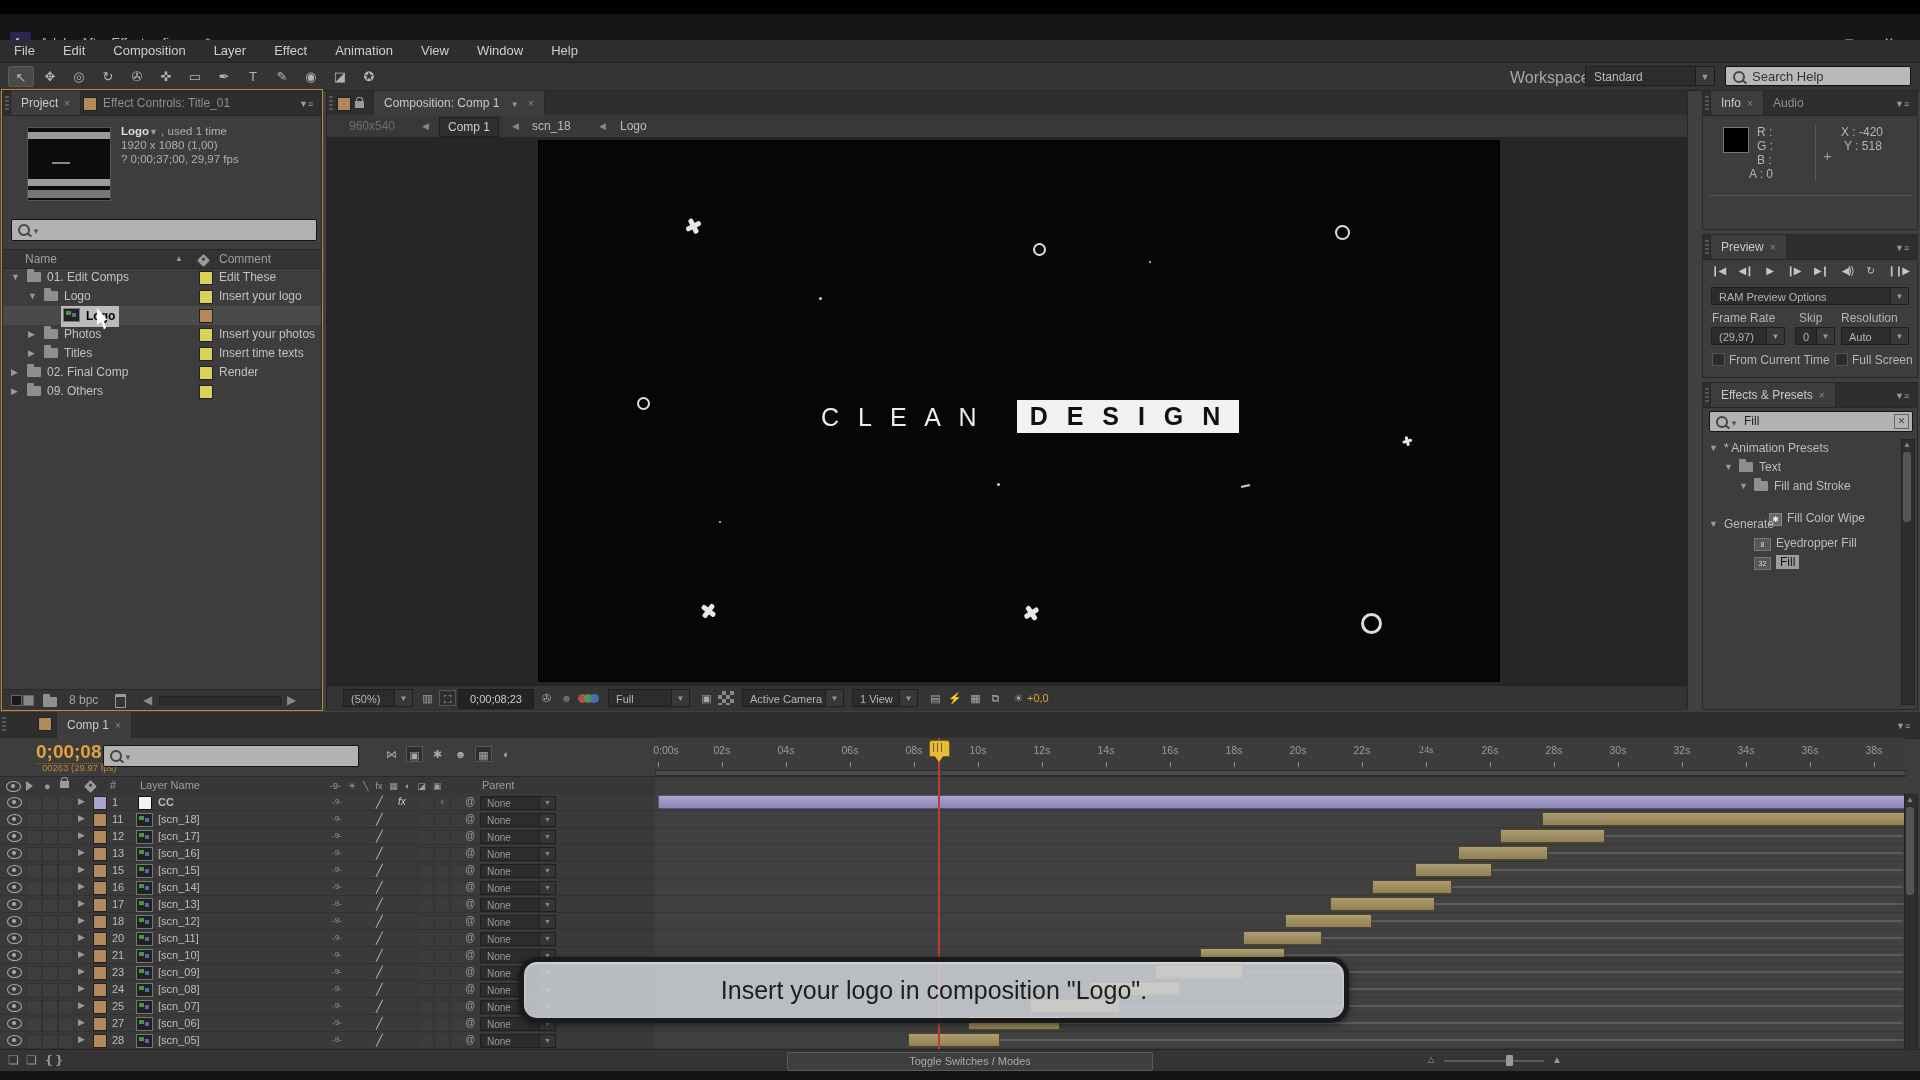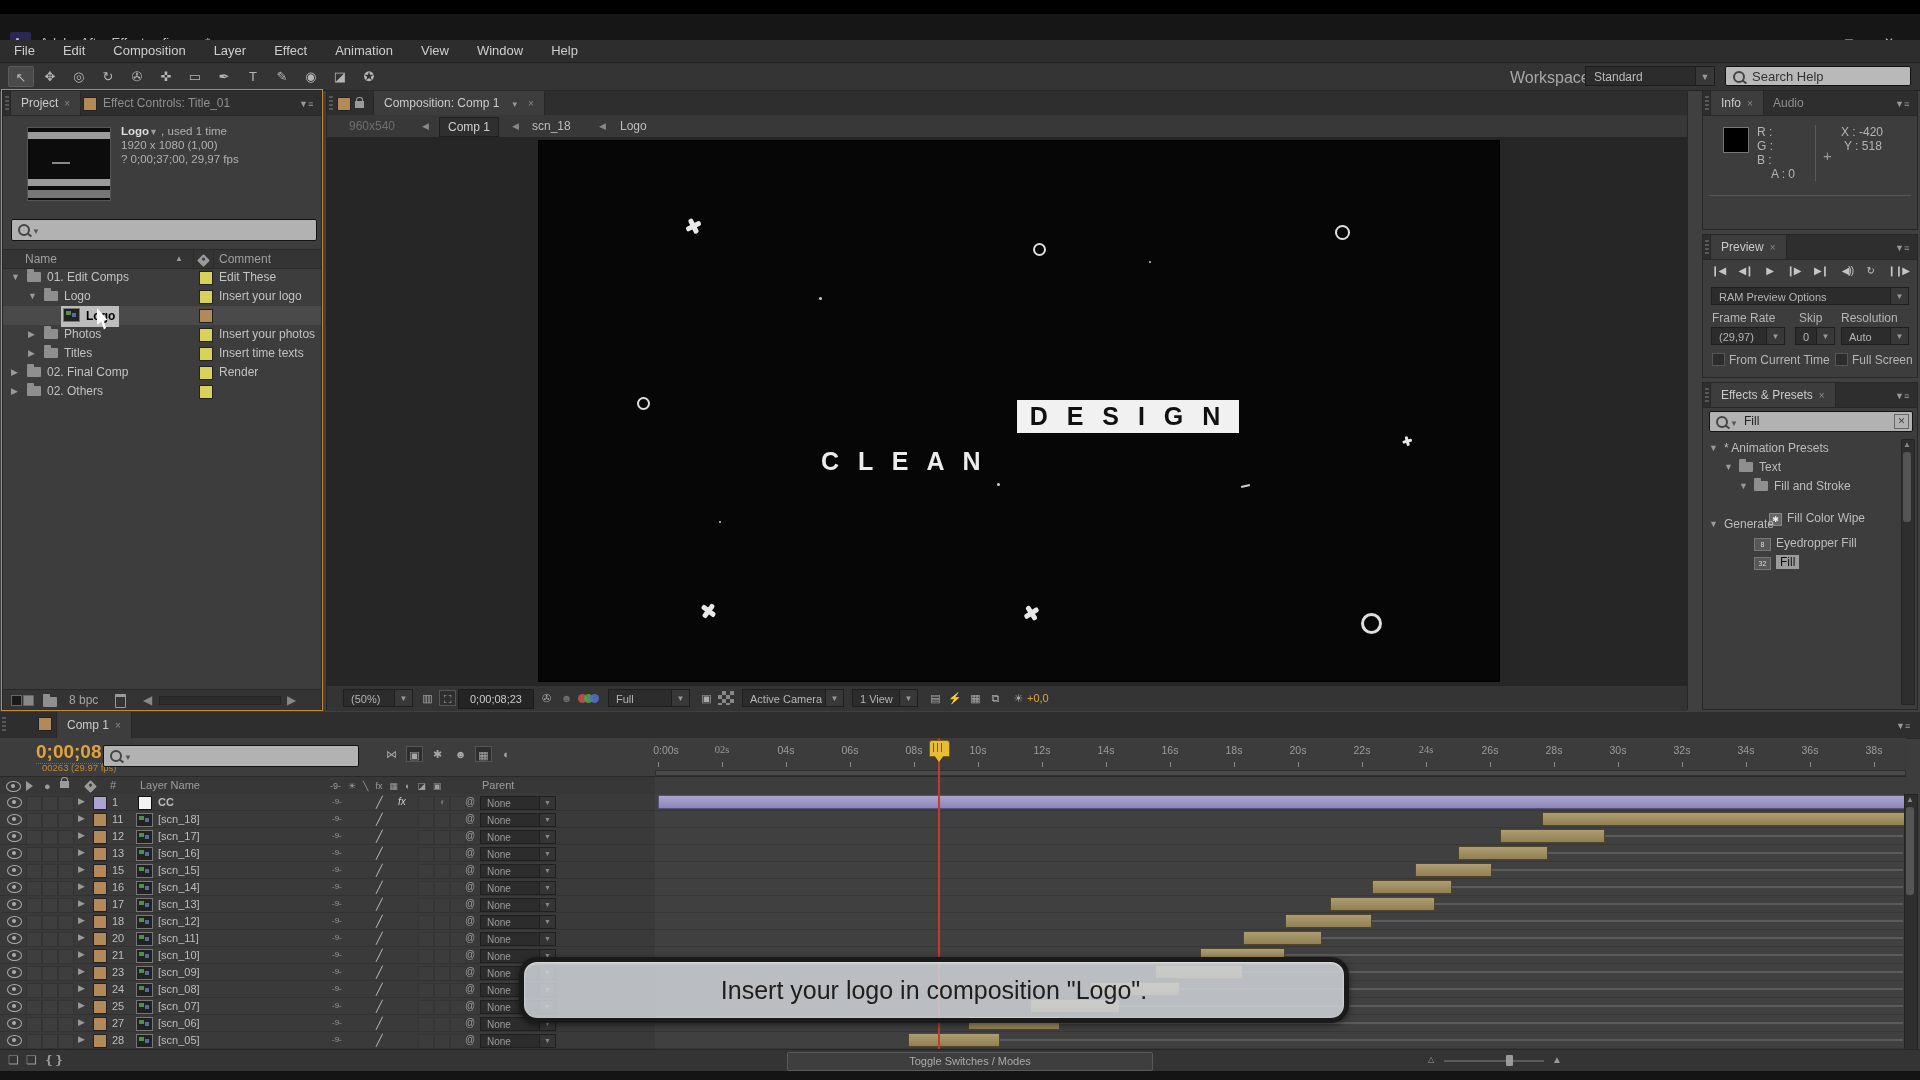"A : 0" div.ptext { left: 68px -> 46px }
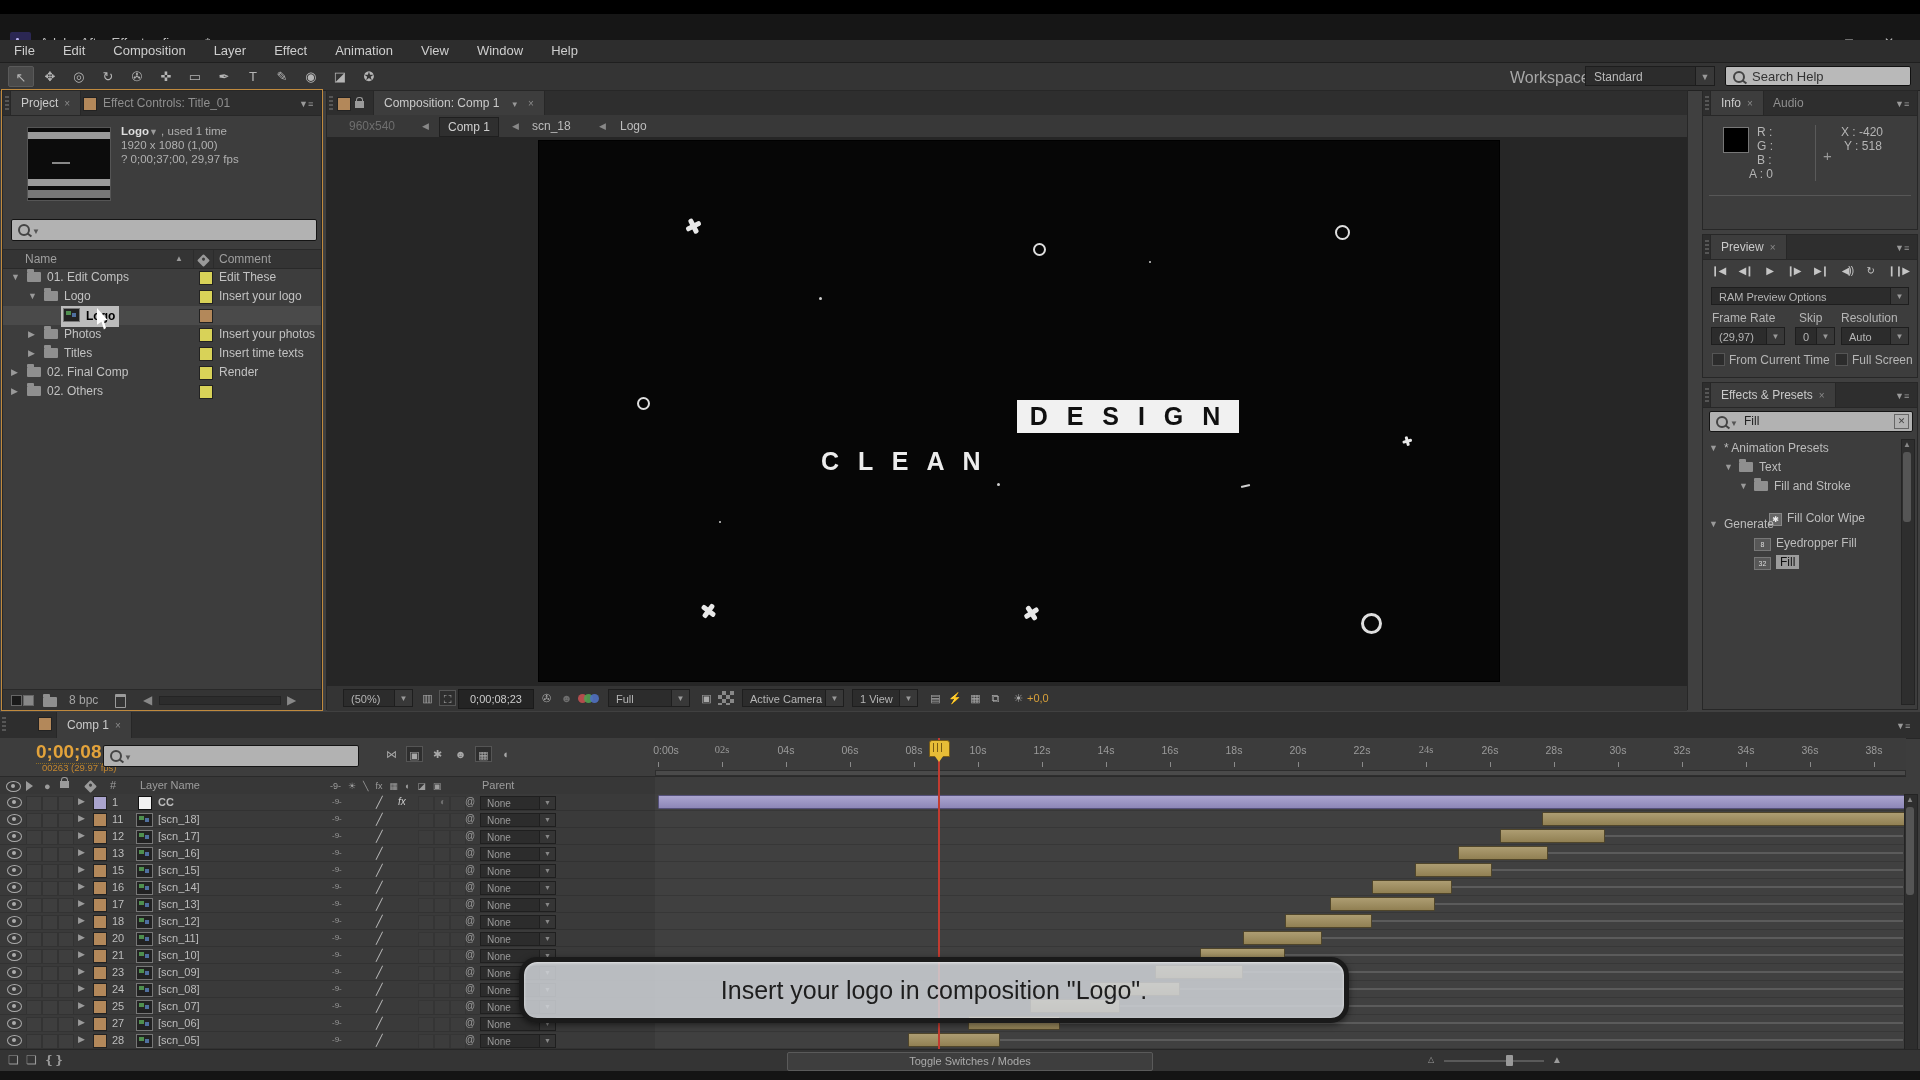"02. Others" span { text: 02 -> 09 }
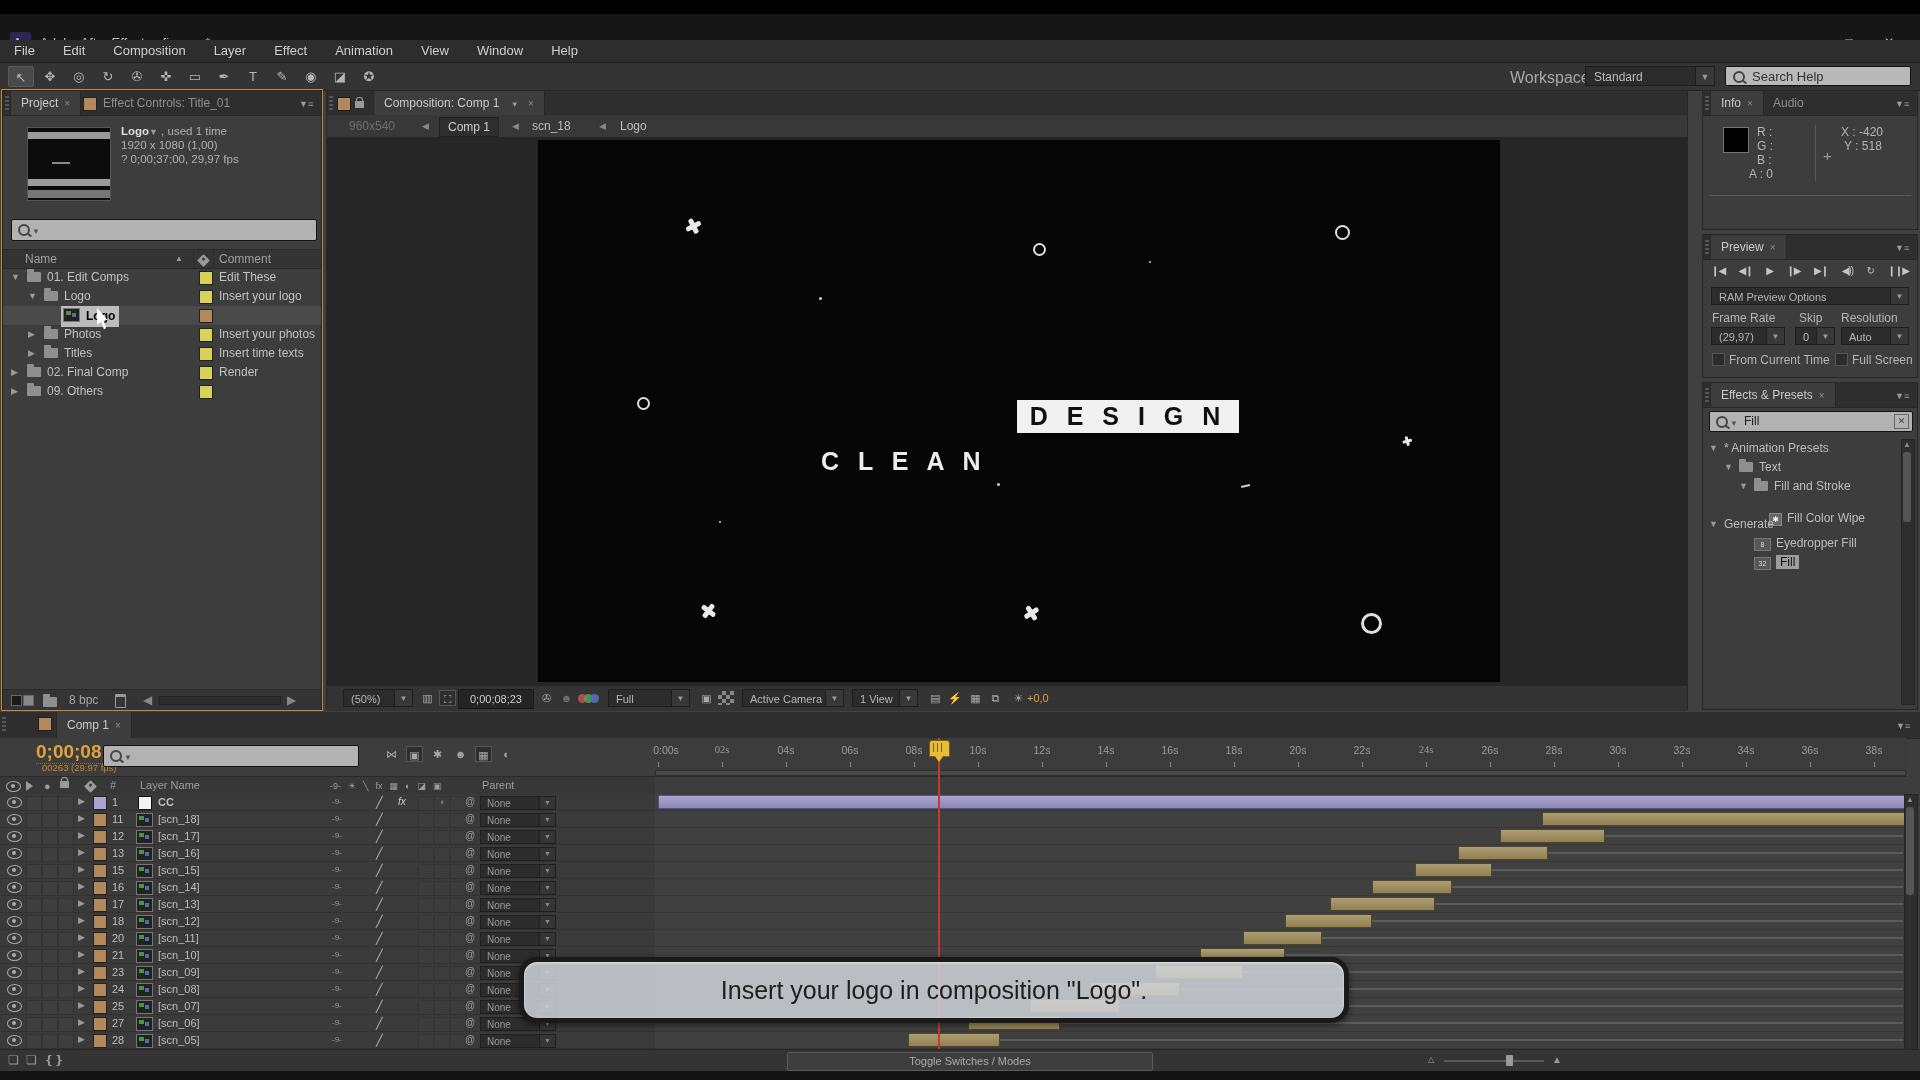"C L E A N" .ttlL { font-weight: bold -> normal; margin-top: 44px -> none }
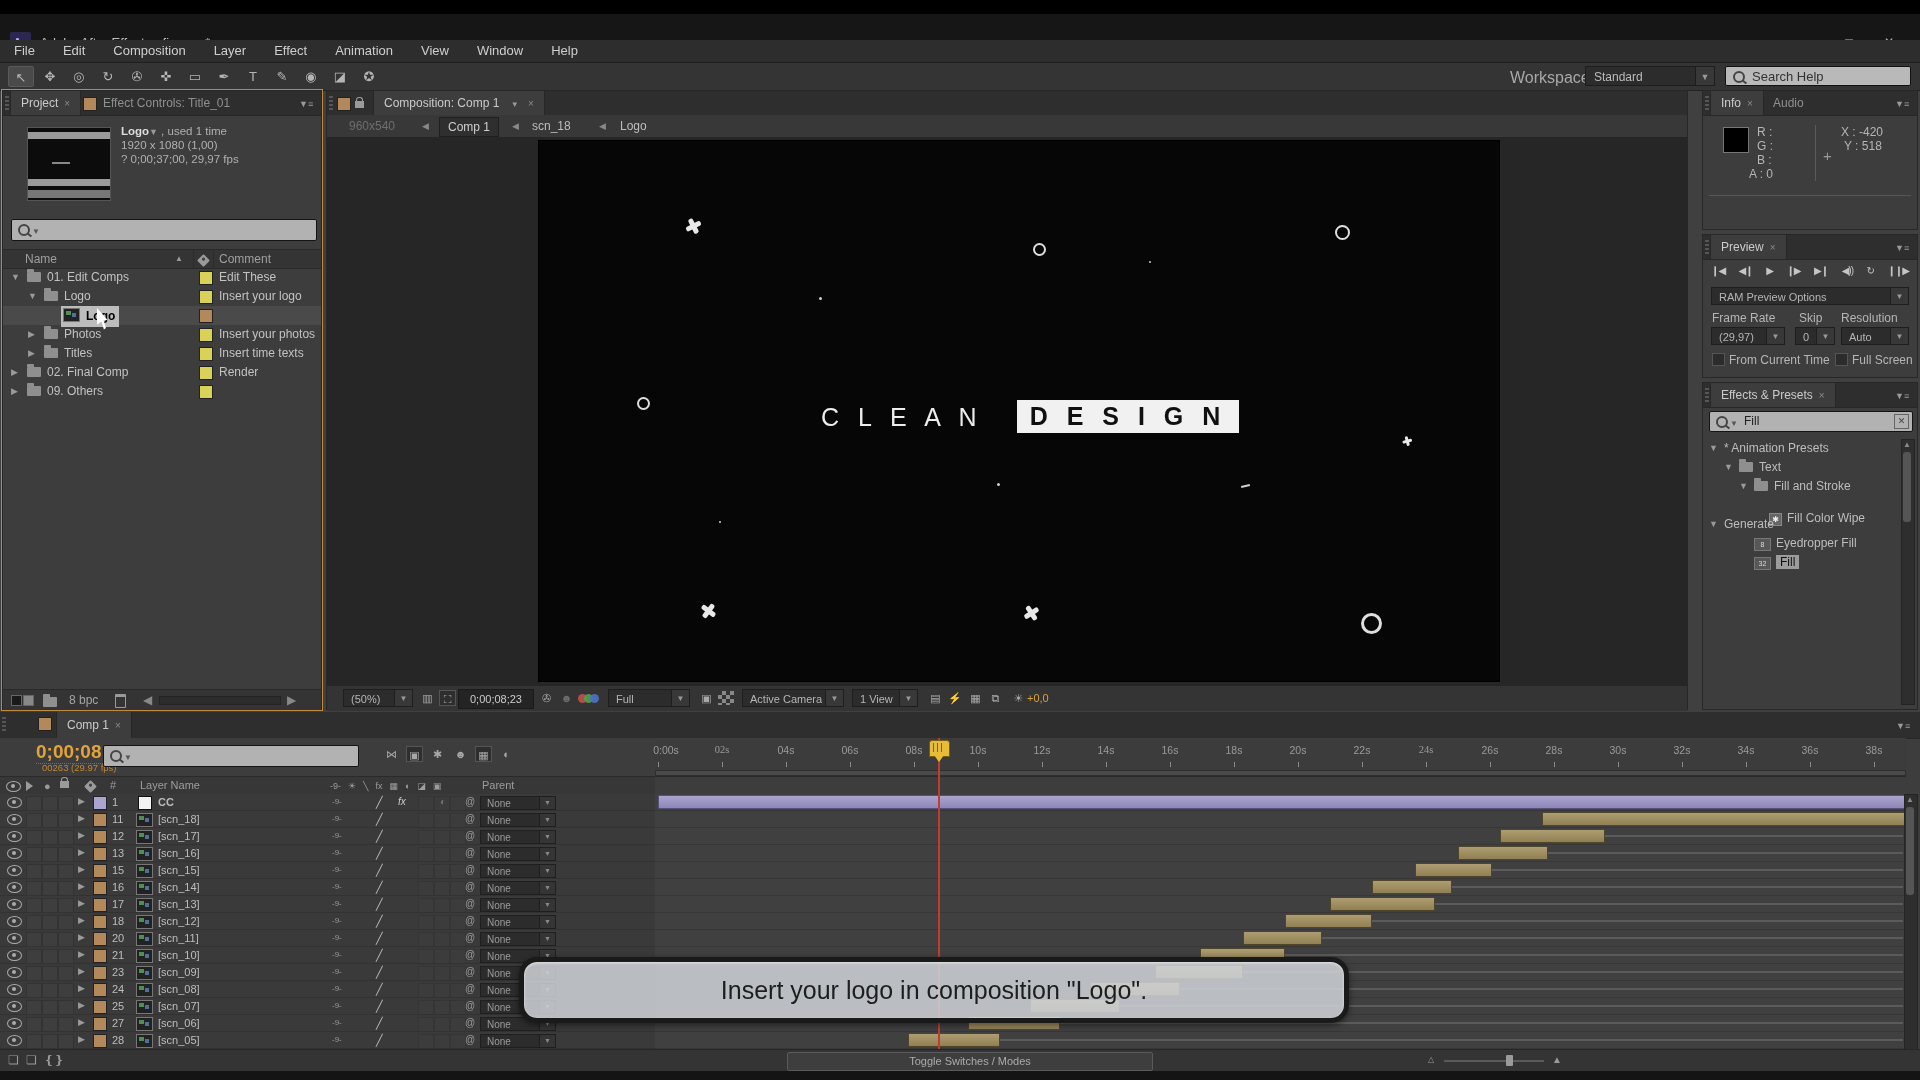"02s" span.rlabel { font-family: Liberation Serif, serif -> none }
